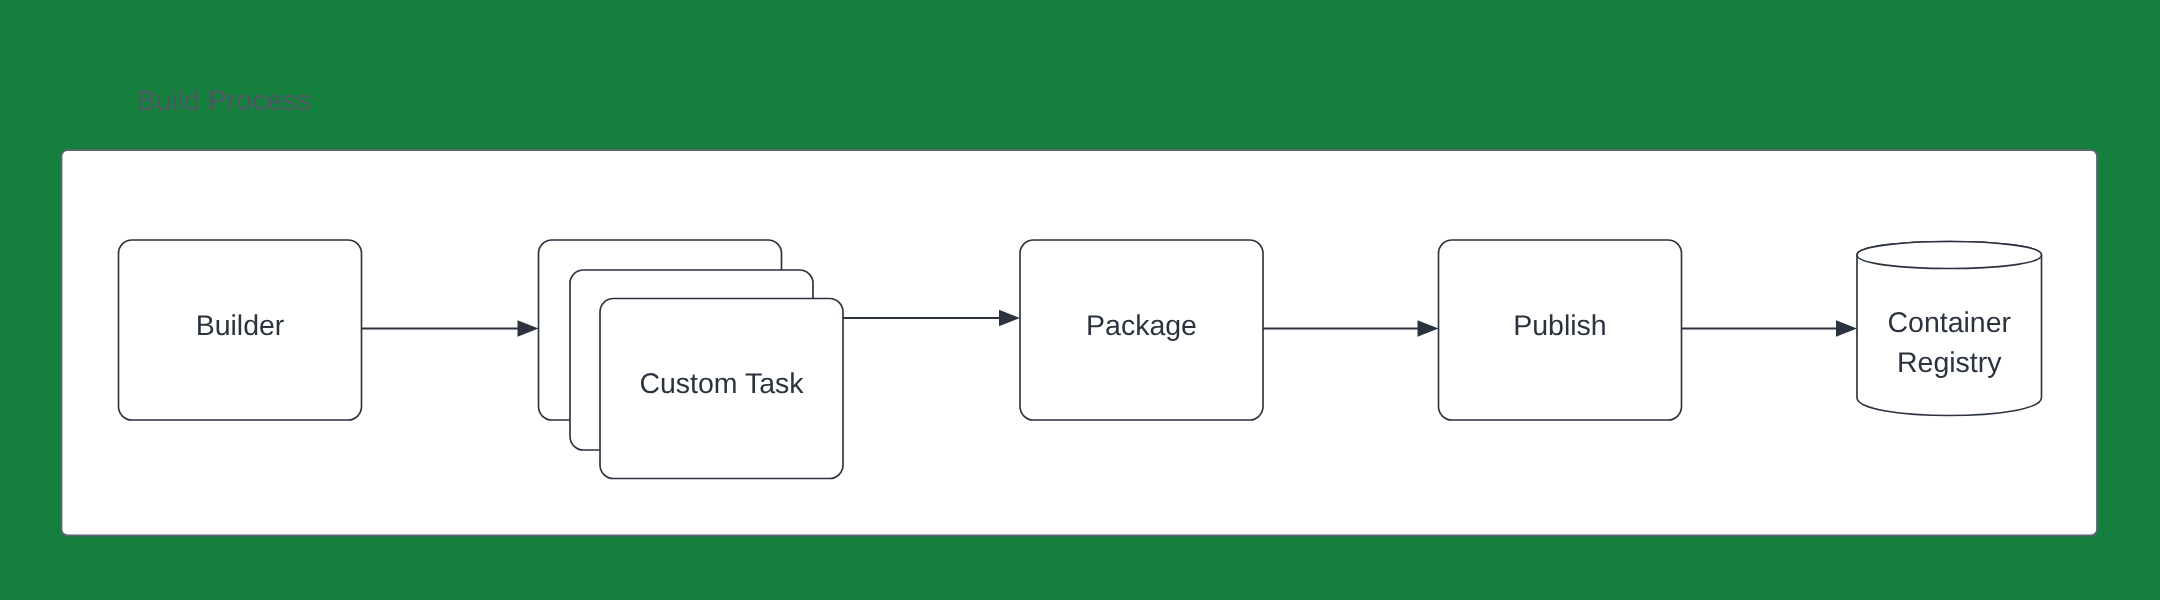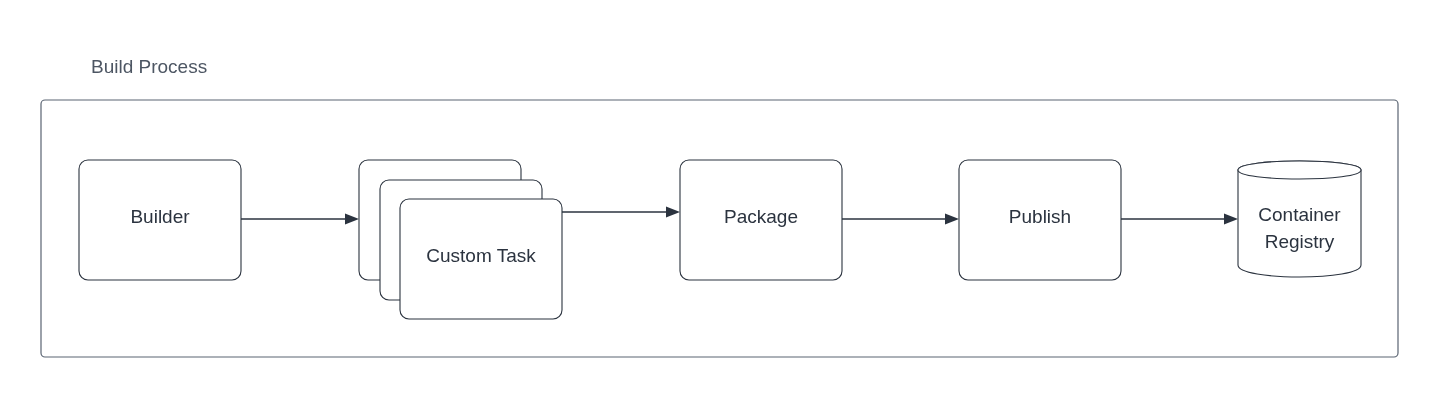"Build Process" #stage { background: #ffffff -> #15803d }
